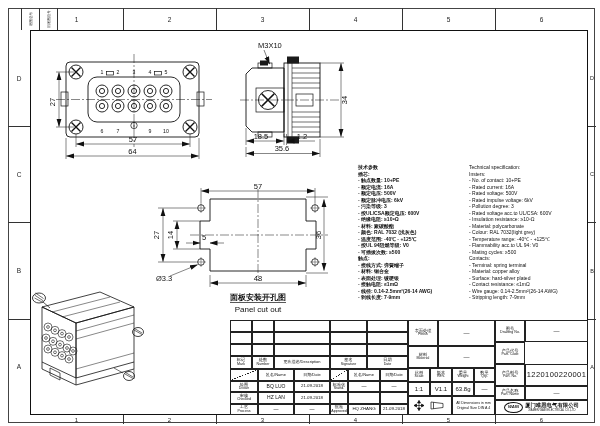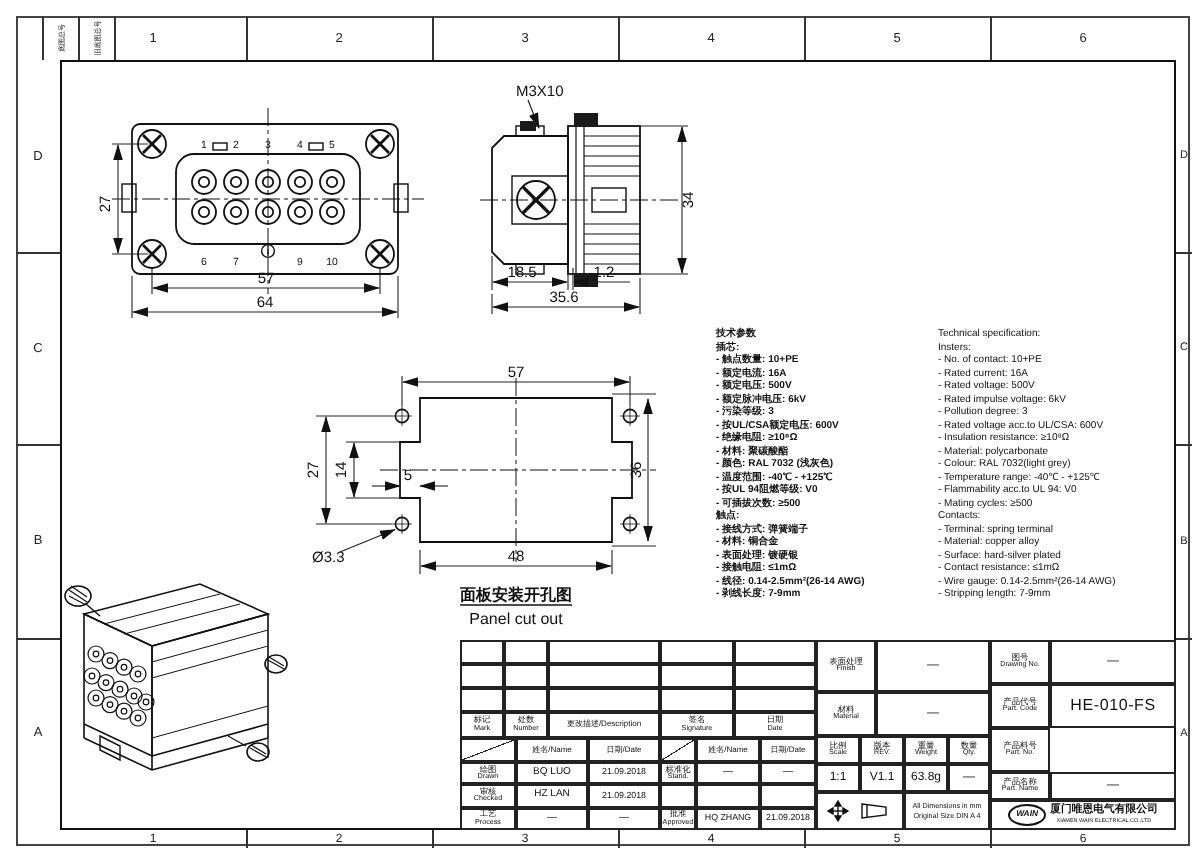"HE-010-FS" div.cell { html: <div>HE-010-FS</div> -> none }
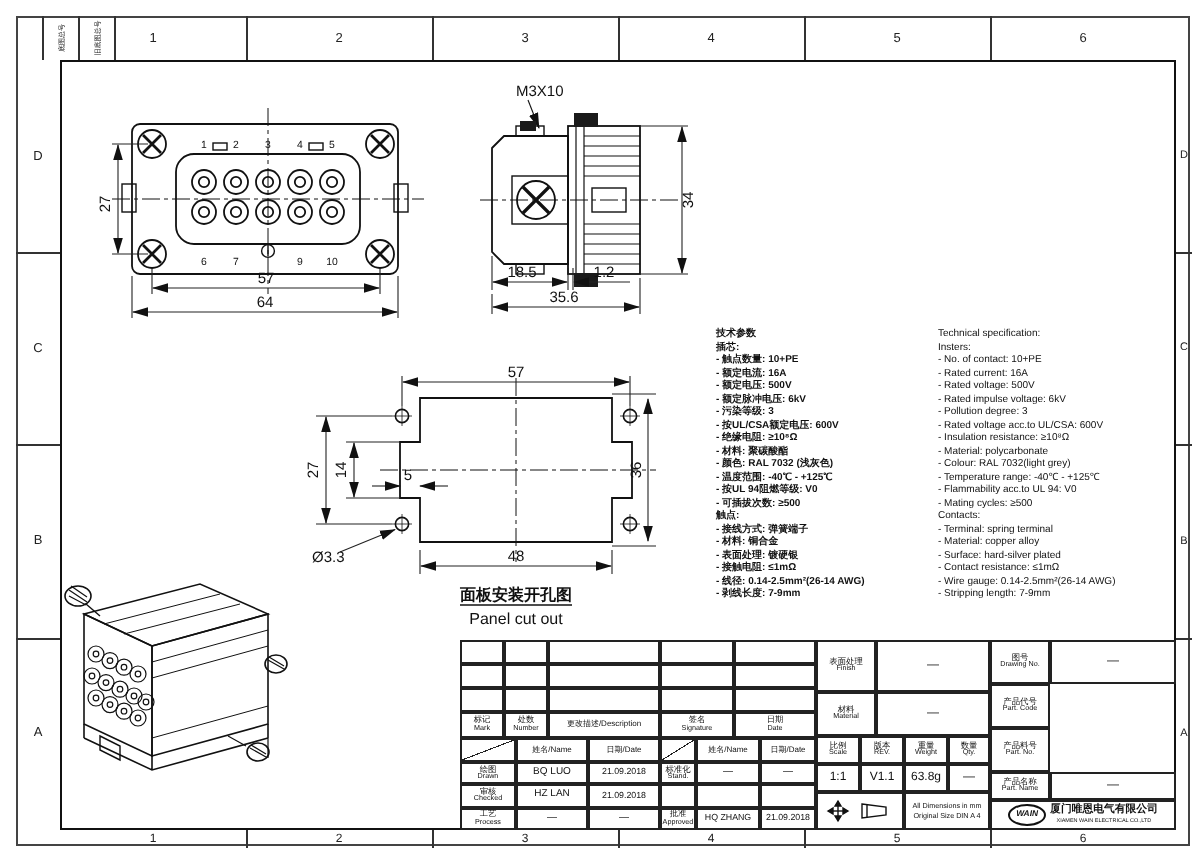"1220100220001" div.cell { html: none -> <div>1220100220001</div> }
